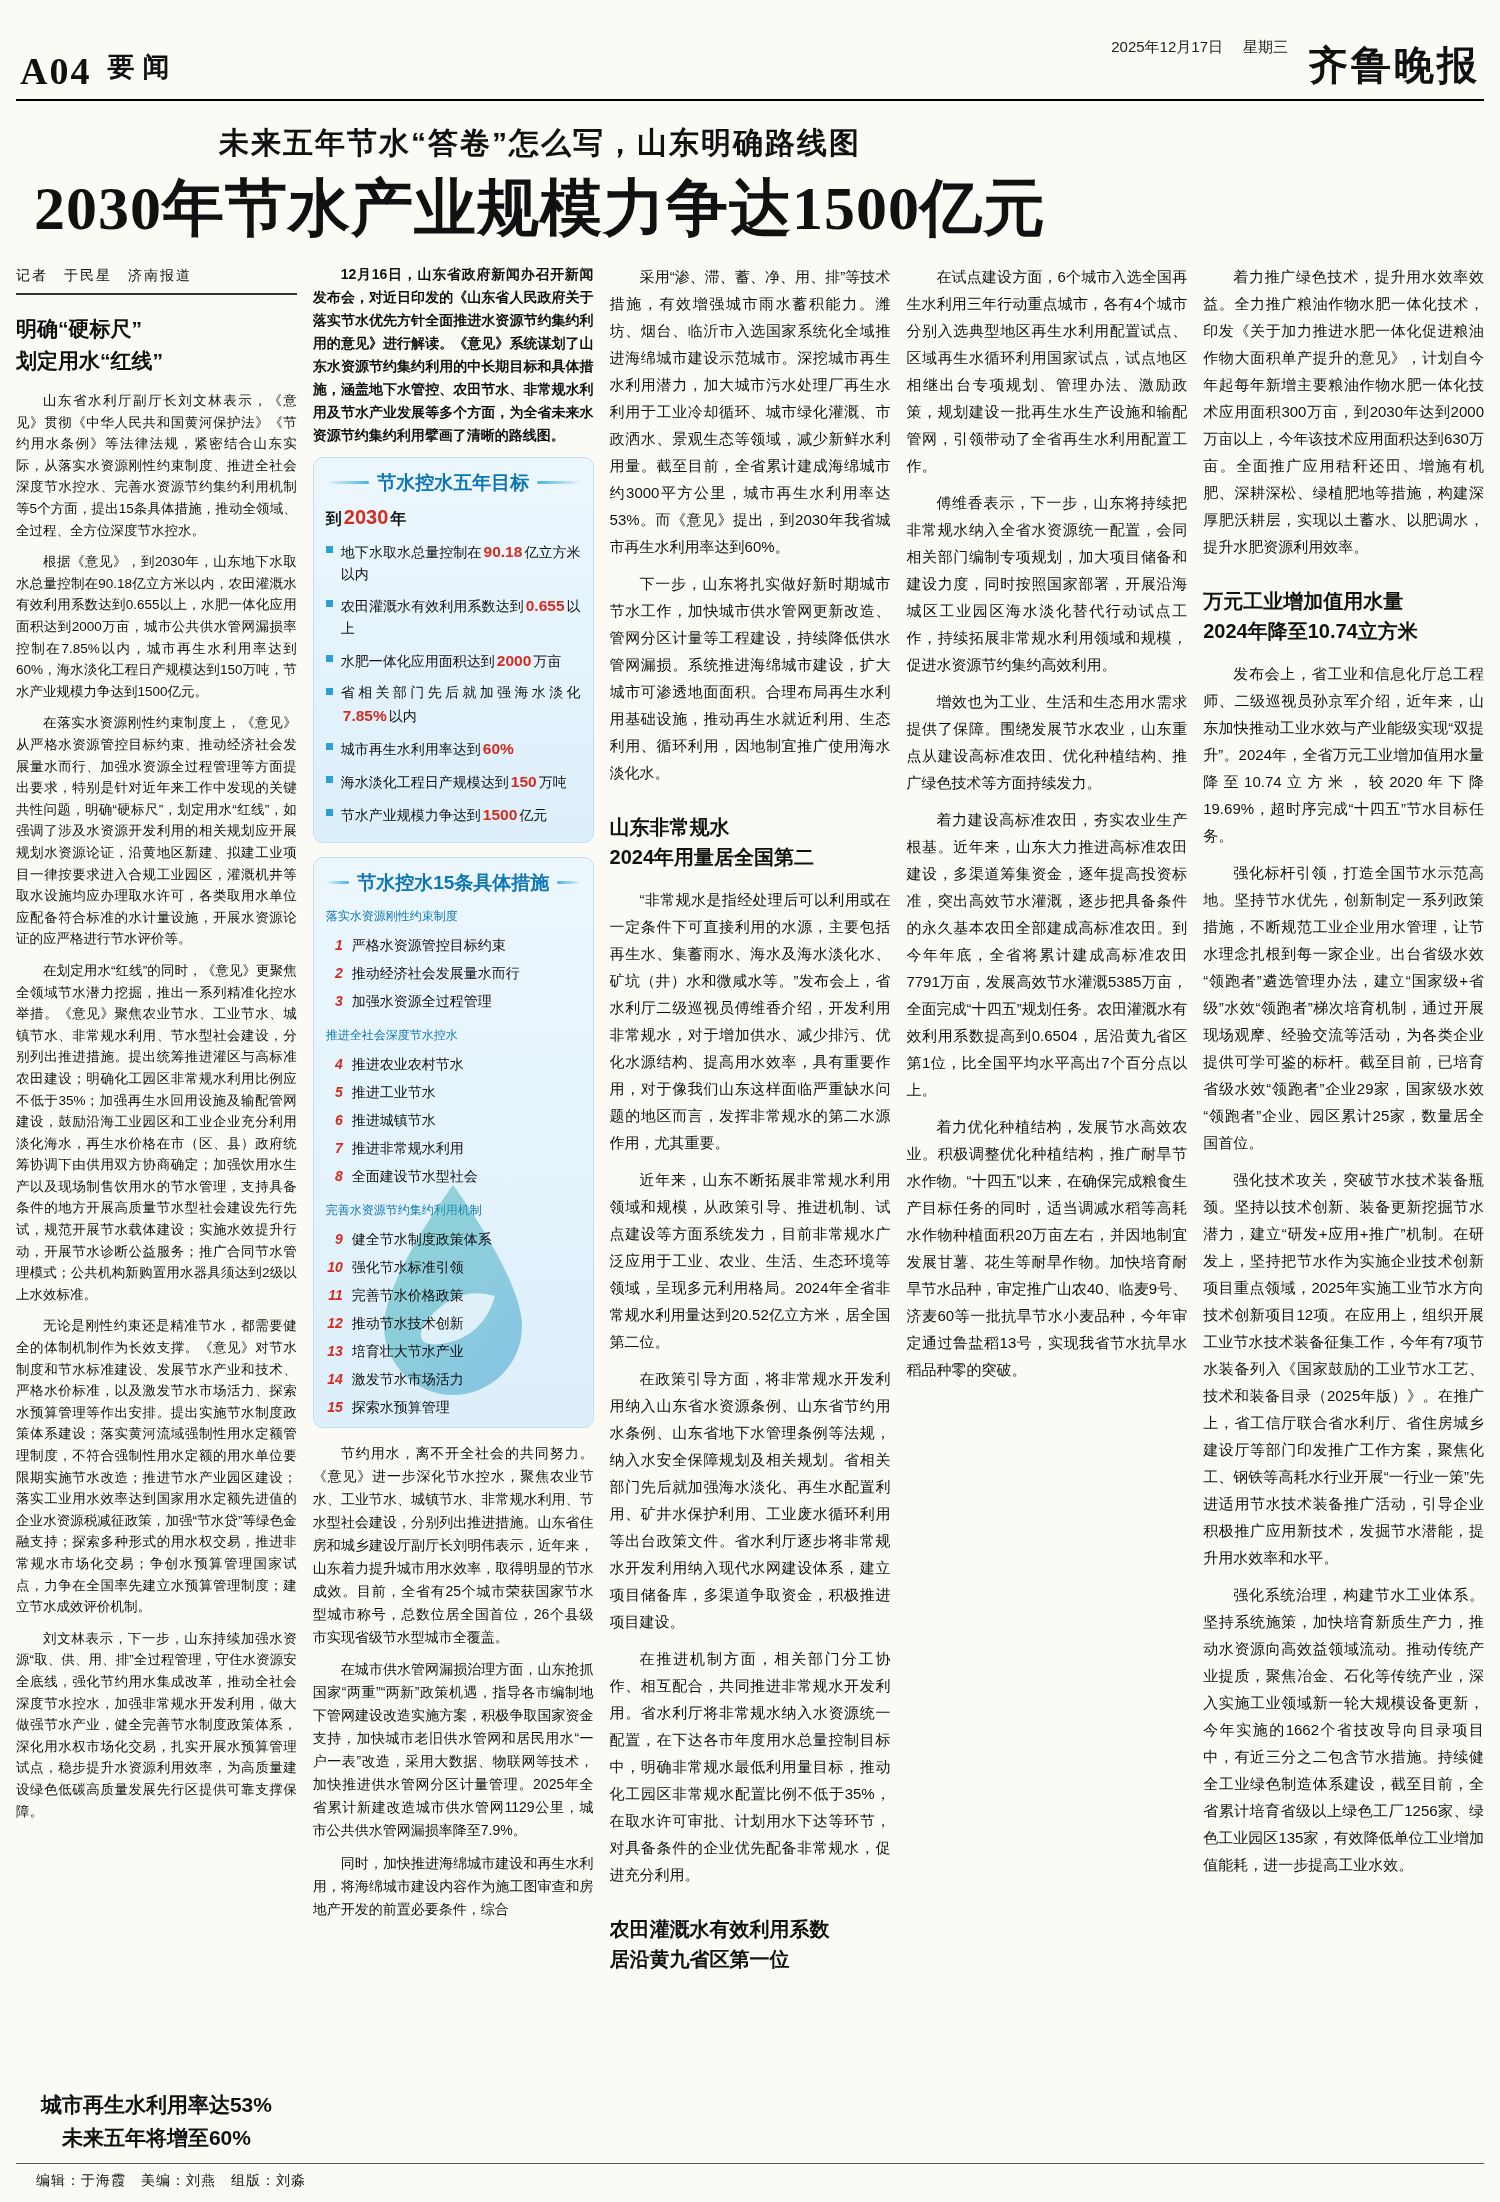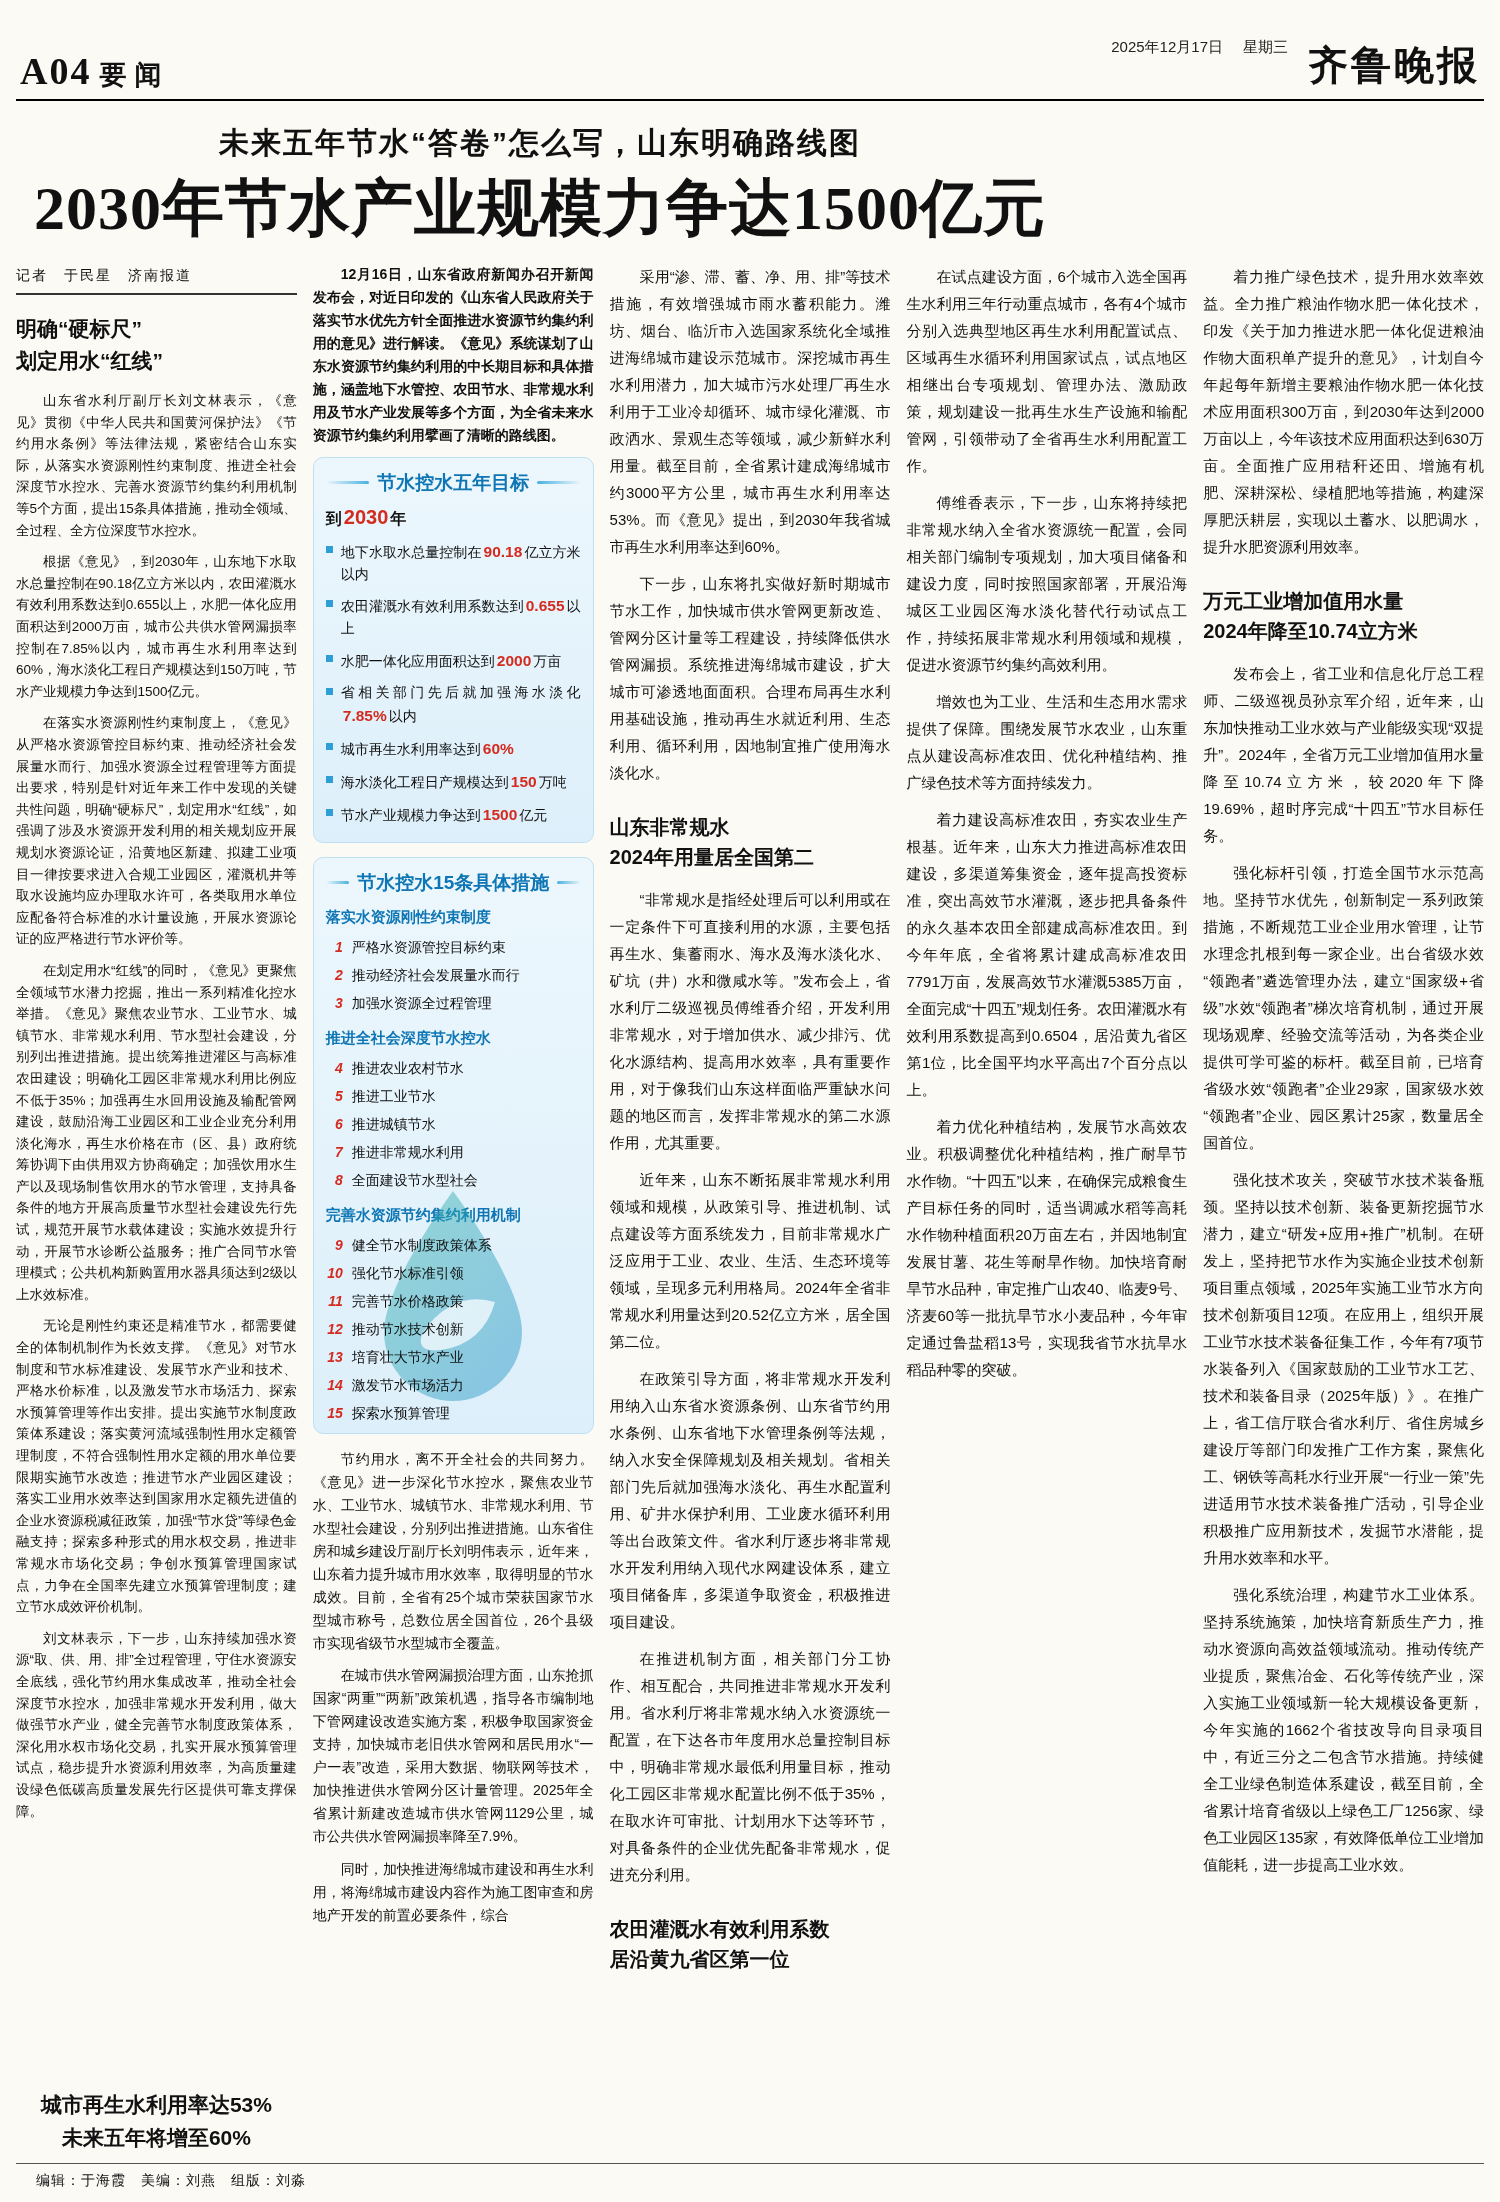"A04" .header-left { align-items: flex-end -> flex-start; gap: 8px -> 16px }
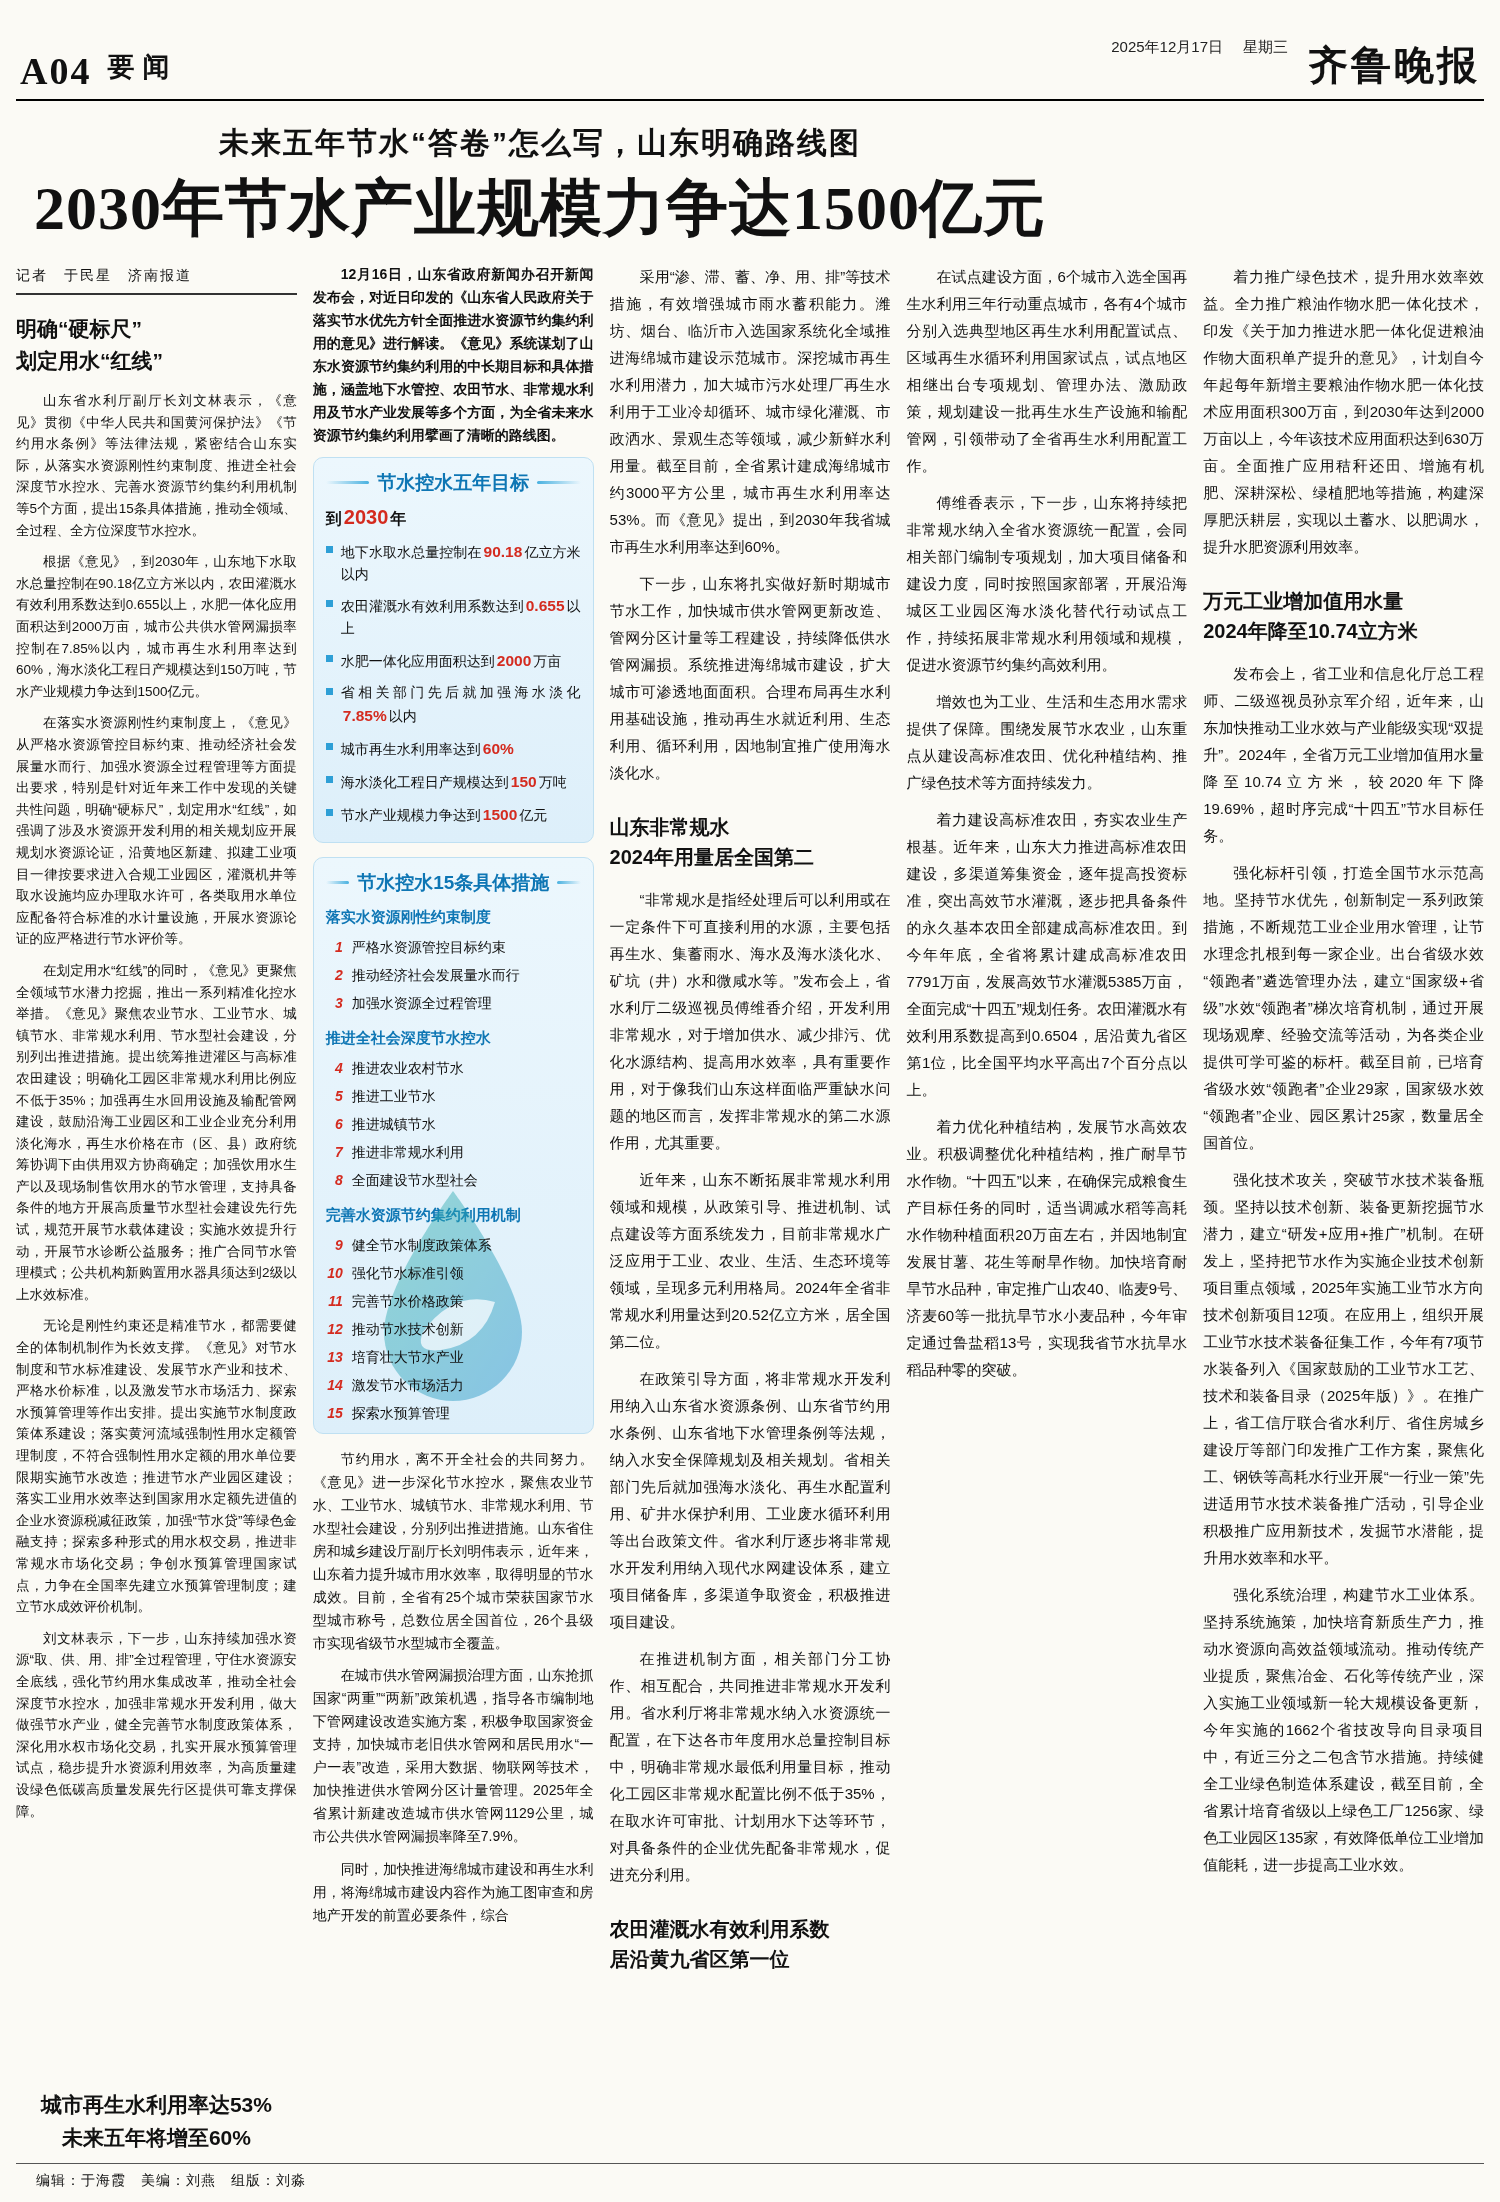"落实水资源刚性约束制度" .m-heading { font-size: 15px -> 12px; font-weight: bold -> normal }
